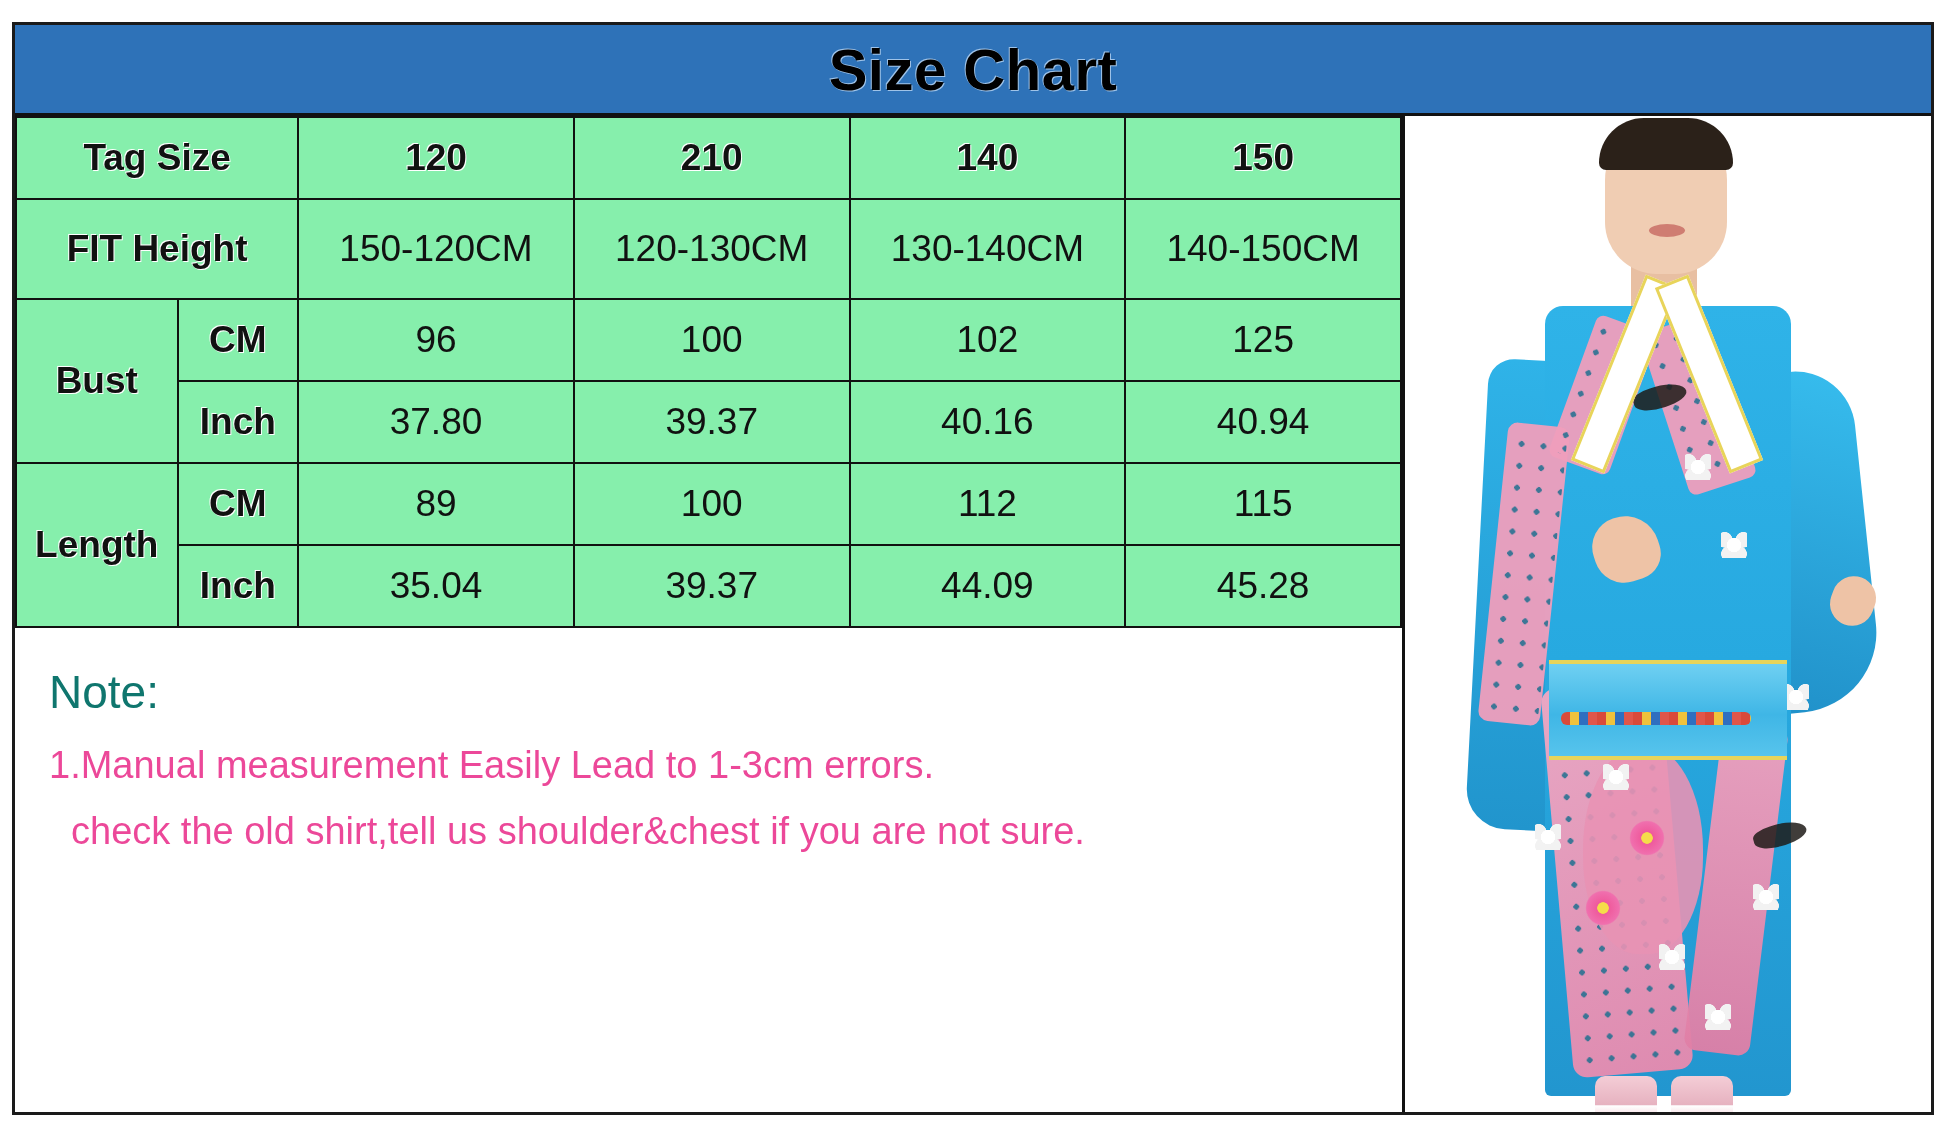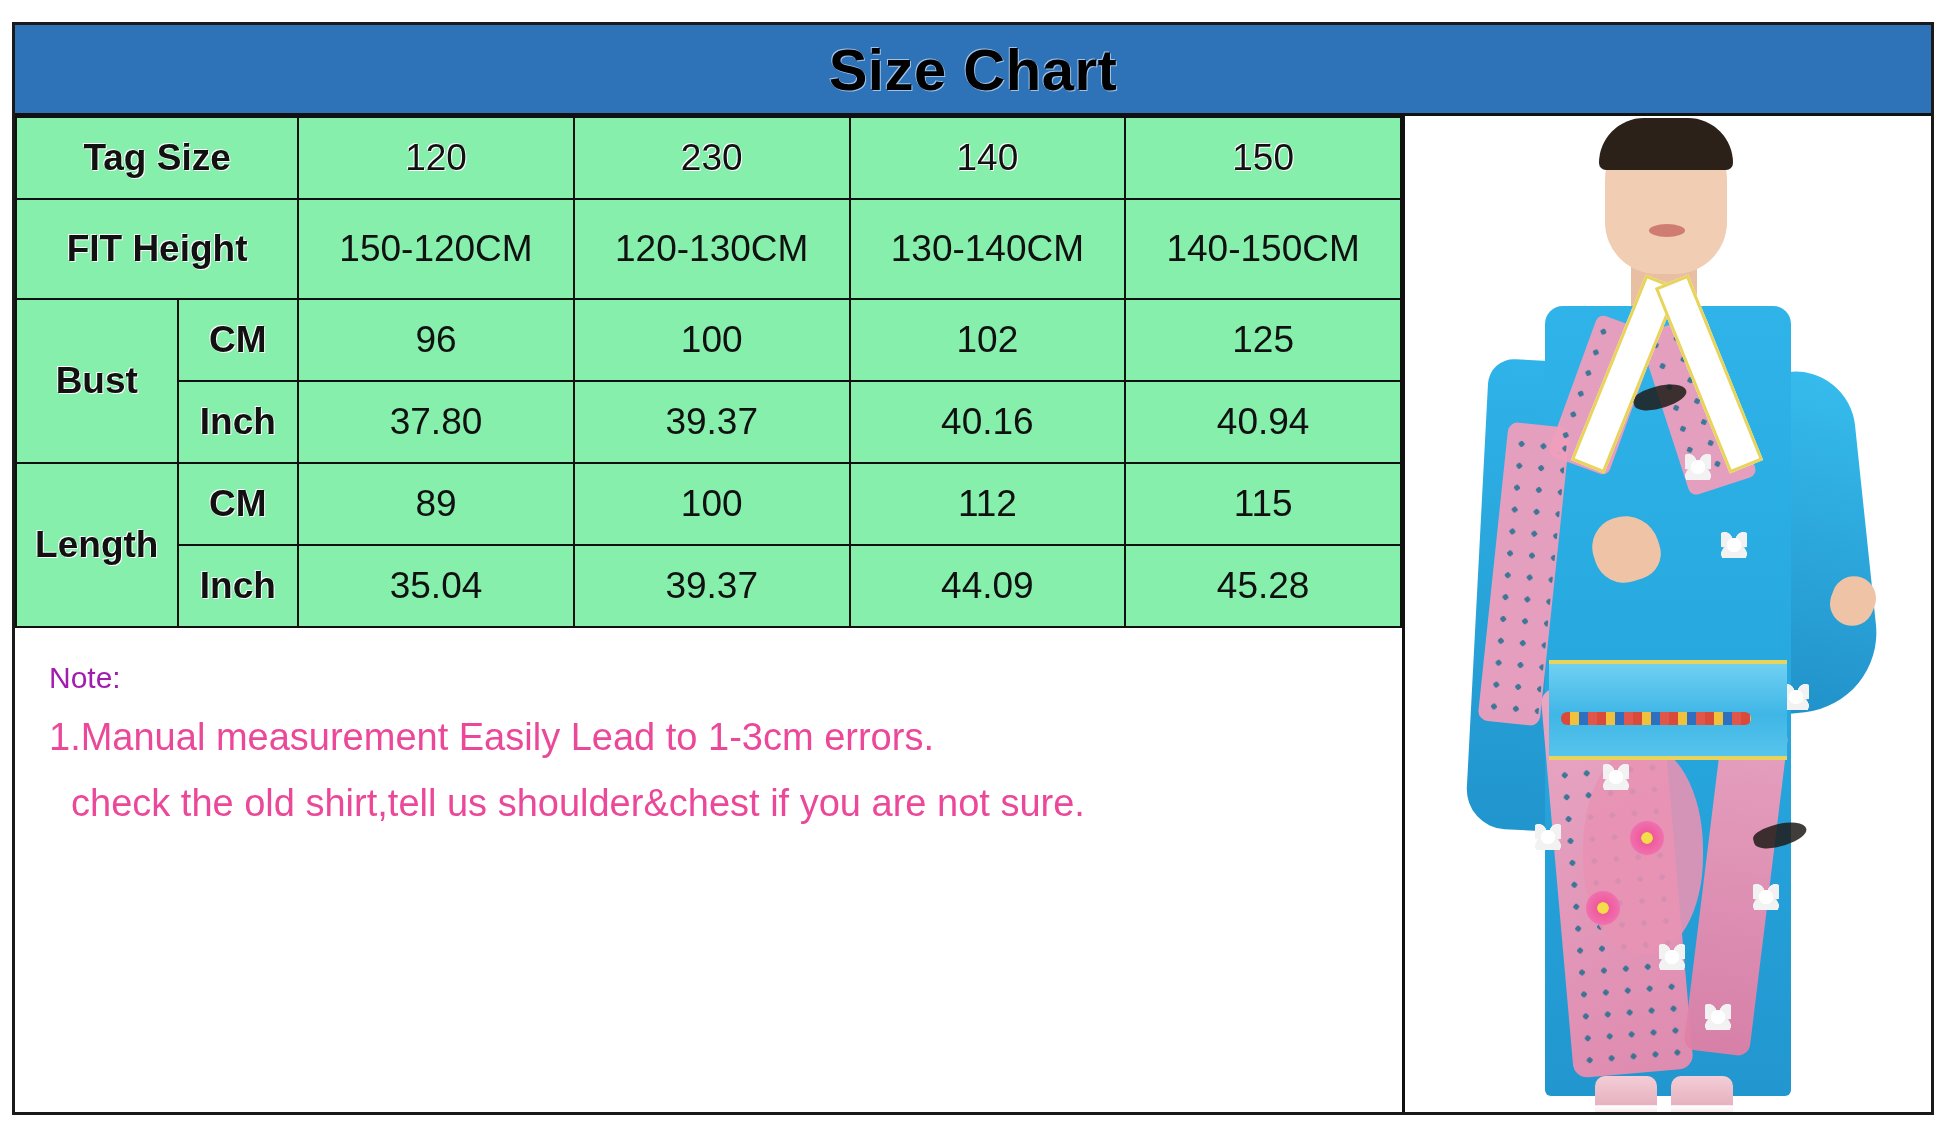"120" td.hd { font-weight: normal -> bold }
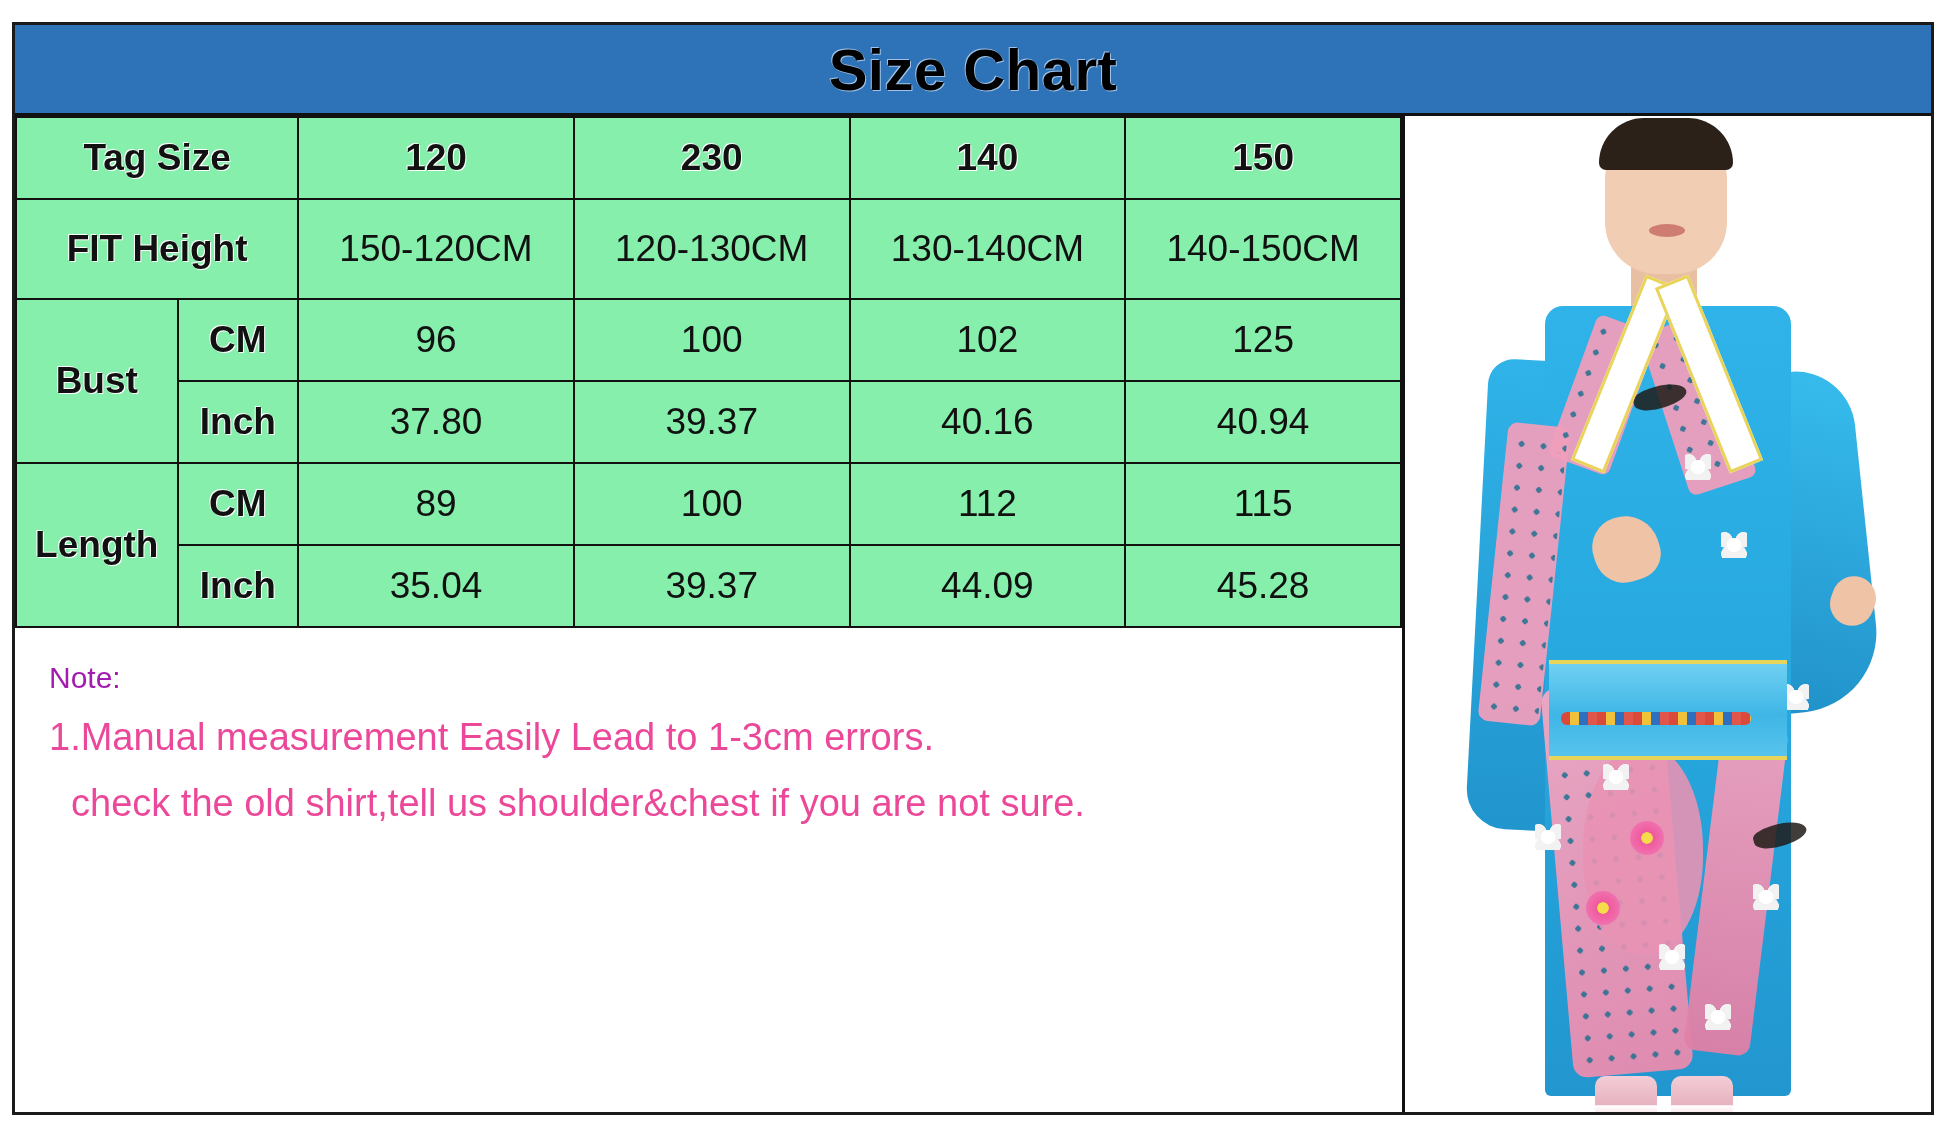"230" td.hd { text: 230 -> 210 }
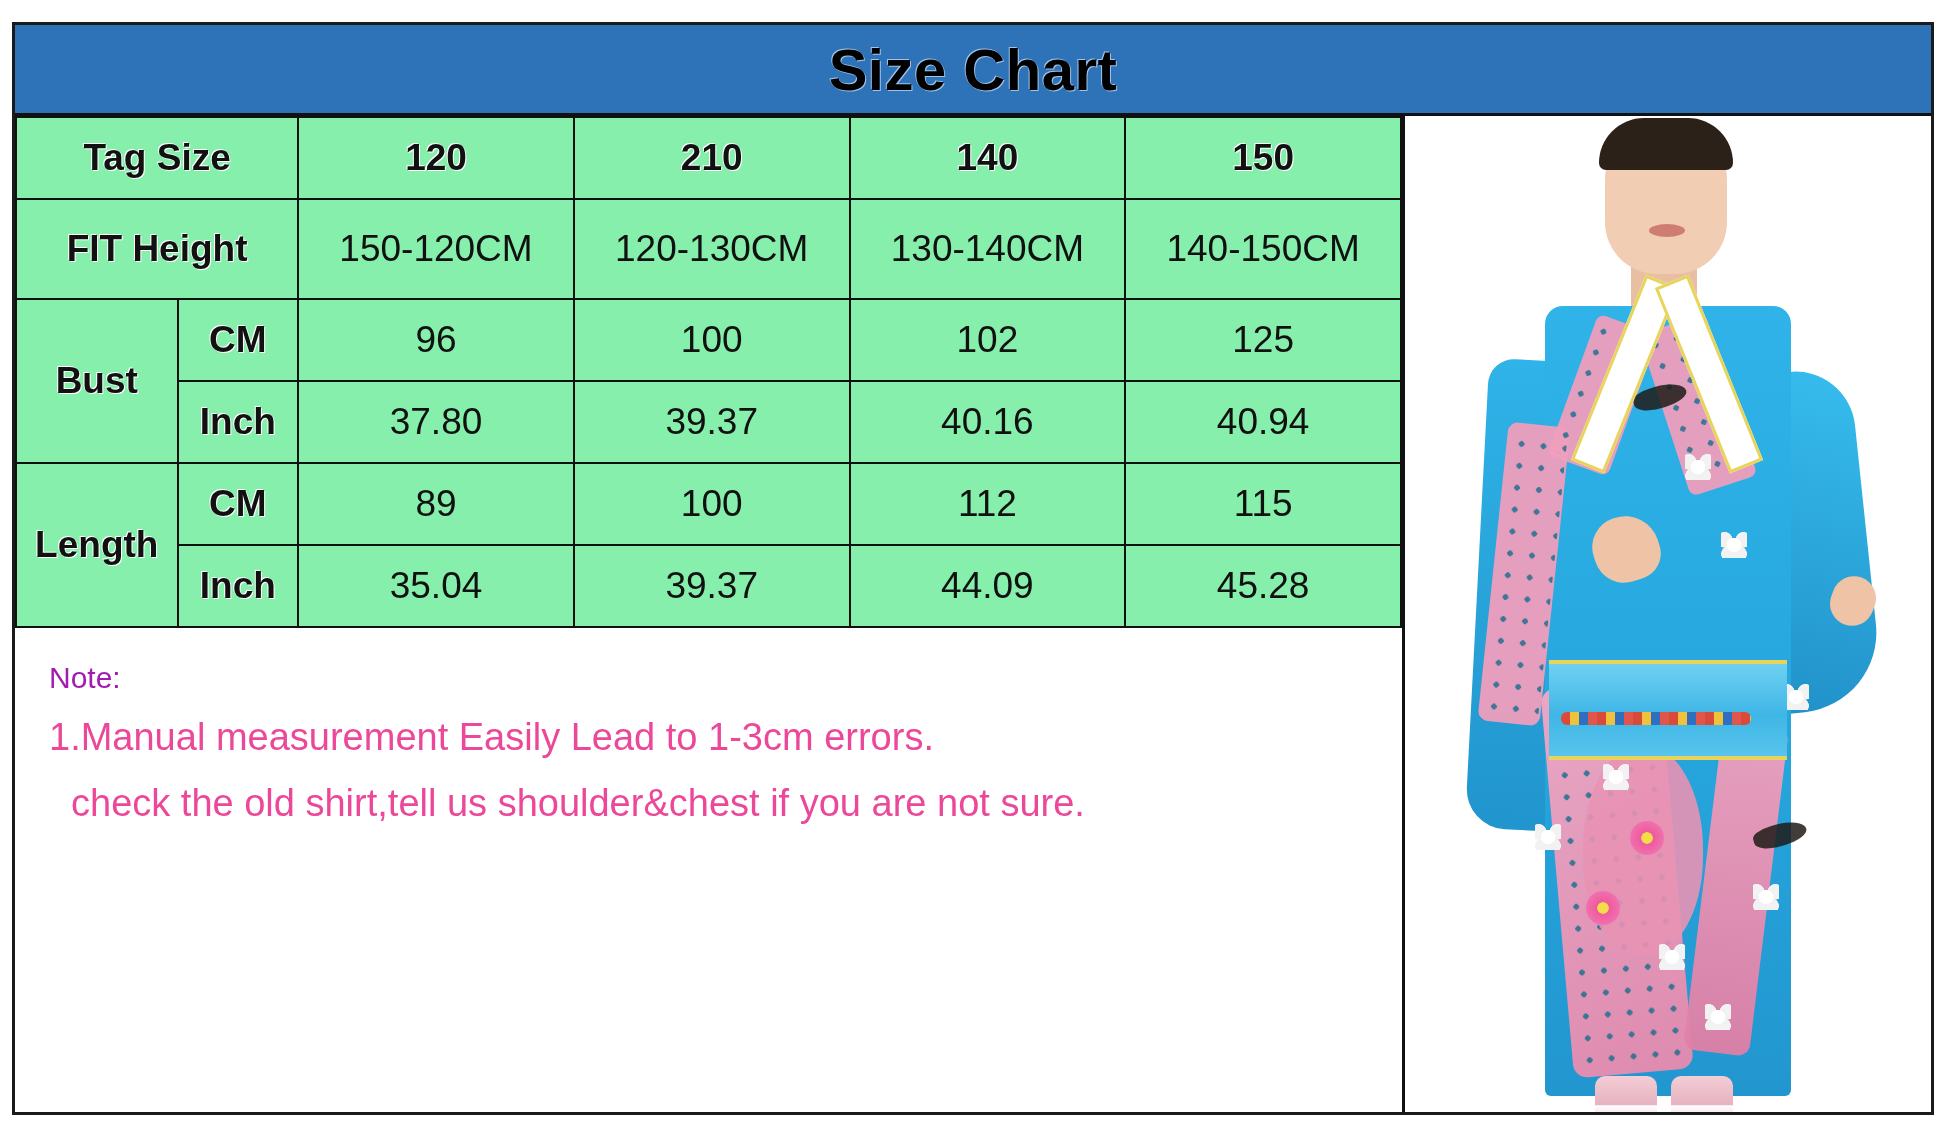"Note:" .note-head { color: #a21caf -> #0f766e; font-size: 30px -> 46px }
